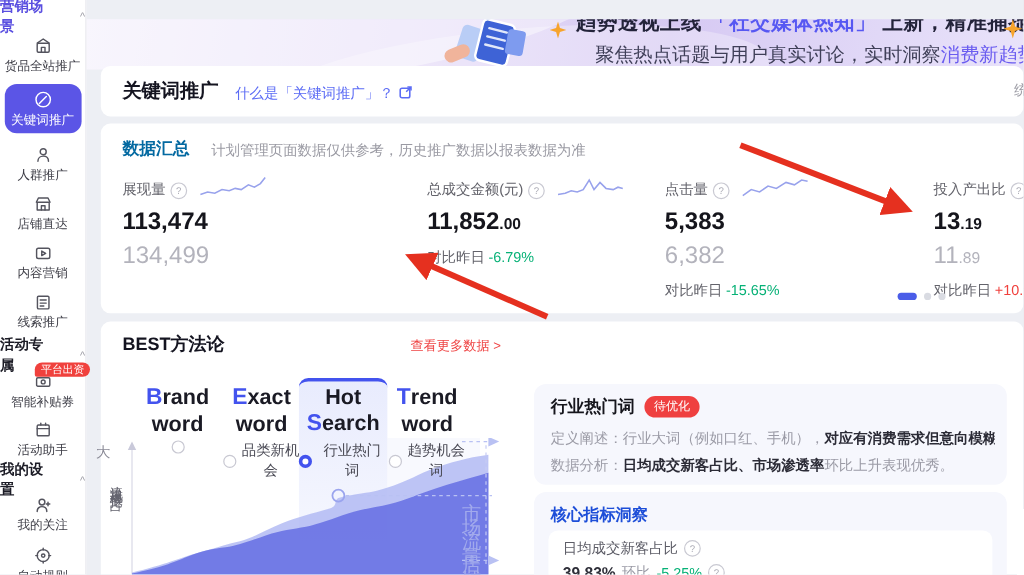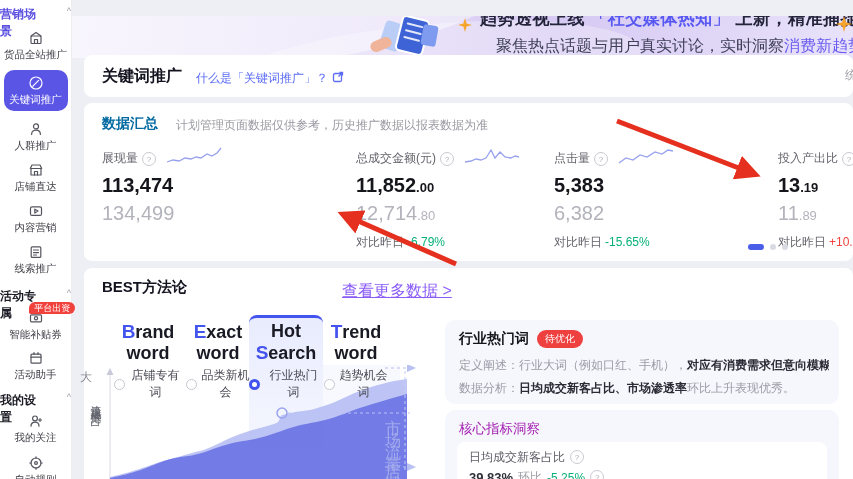"营销场景" .sb-head { align-items: none -> center }
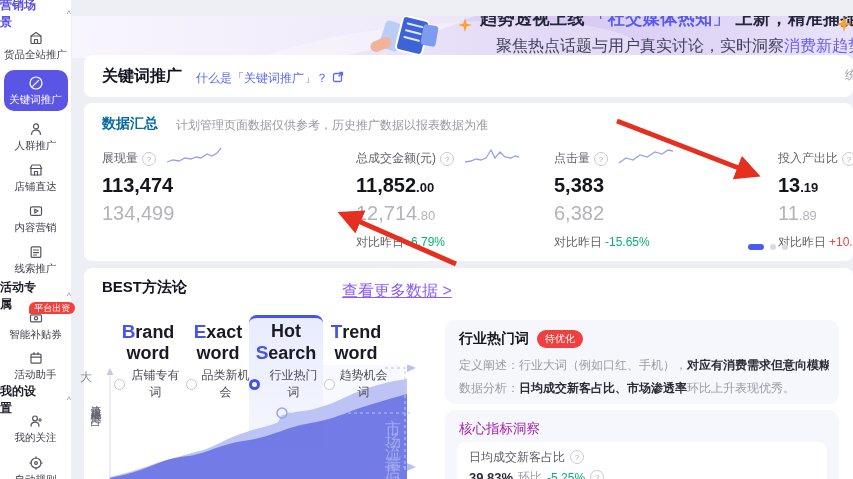"12,714.80" div.m-prev { html: <div><span>12,714</span><span>.80</span></div> -> none }
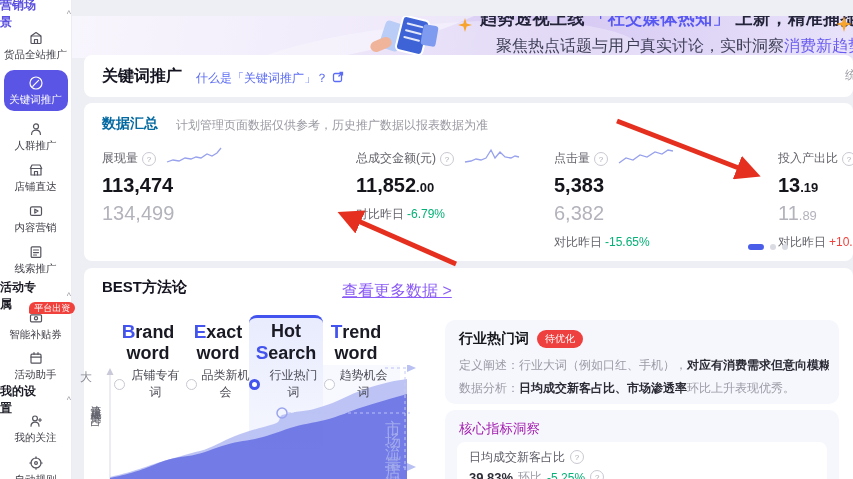"查看更多数据 >" .best-link { color: #8b5cf6 -> #ef4444; font-size: 16px -> 11px; text-decoration: underline -> none }
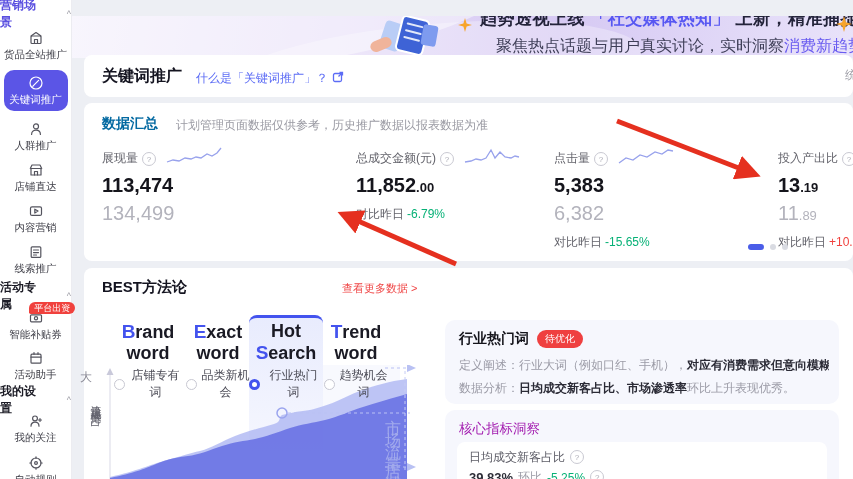"店铺专有词" span { html: <span>店铺专有词</span> -> none }
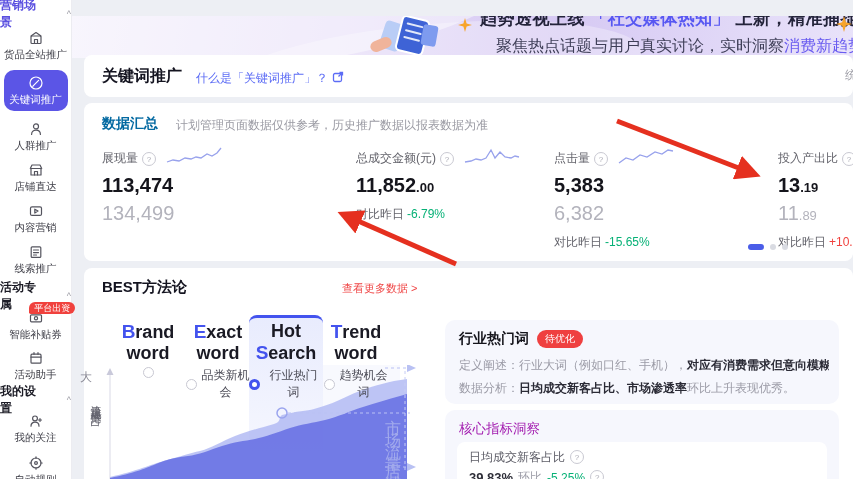"核心指标洞察" .p2-title { color: #a21caf -> #1d4ed8; font-weight: normal -> bold }
